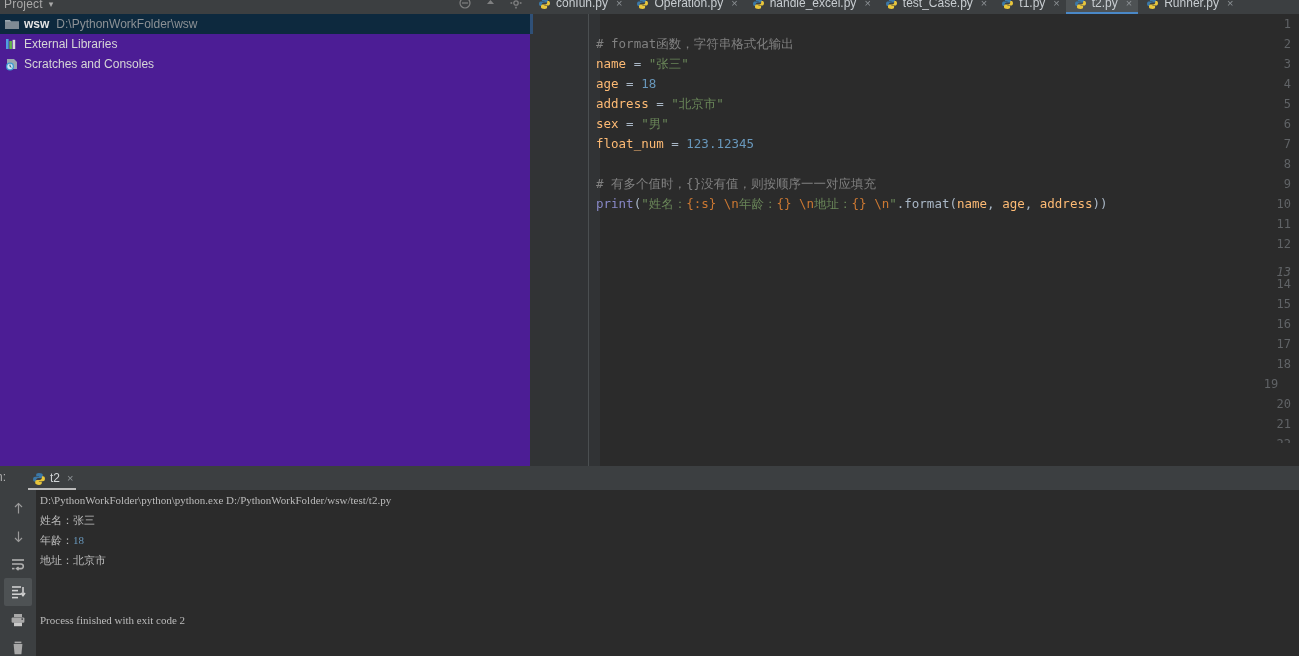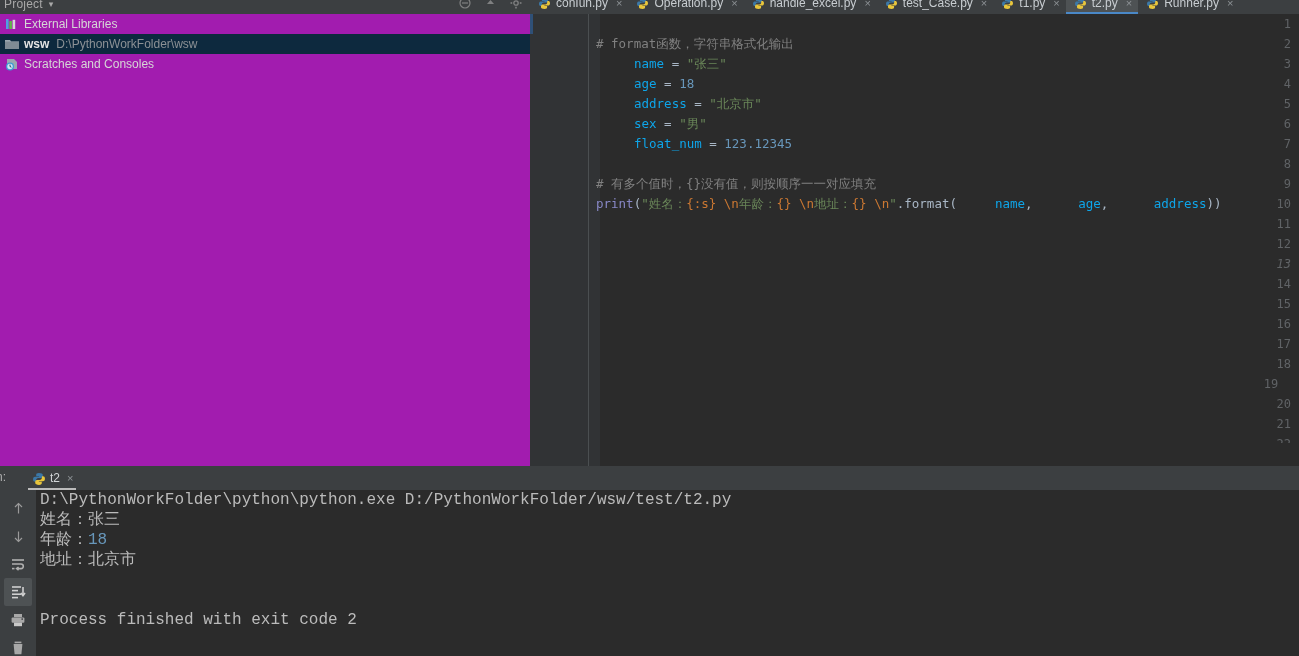"Project" #project-panel { background: #a21caf -> #4c1d95 }
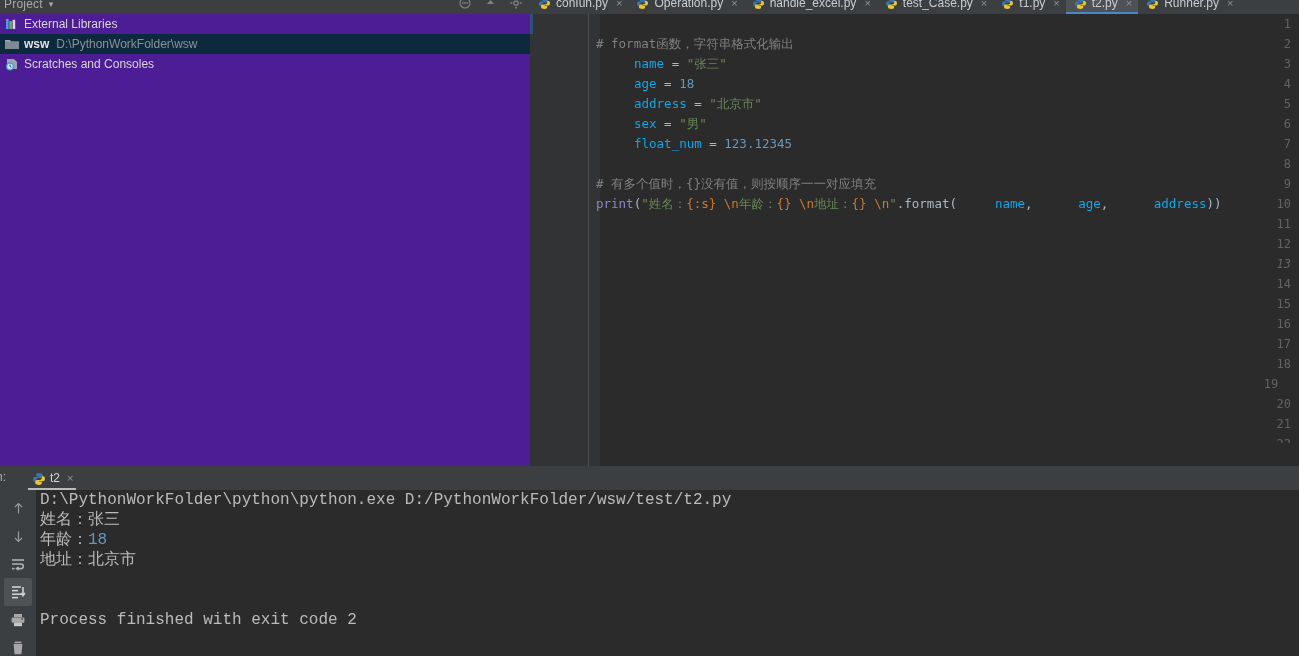"External Libraries" div.tree-row { order: before "wsw" -> after "wsw" }
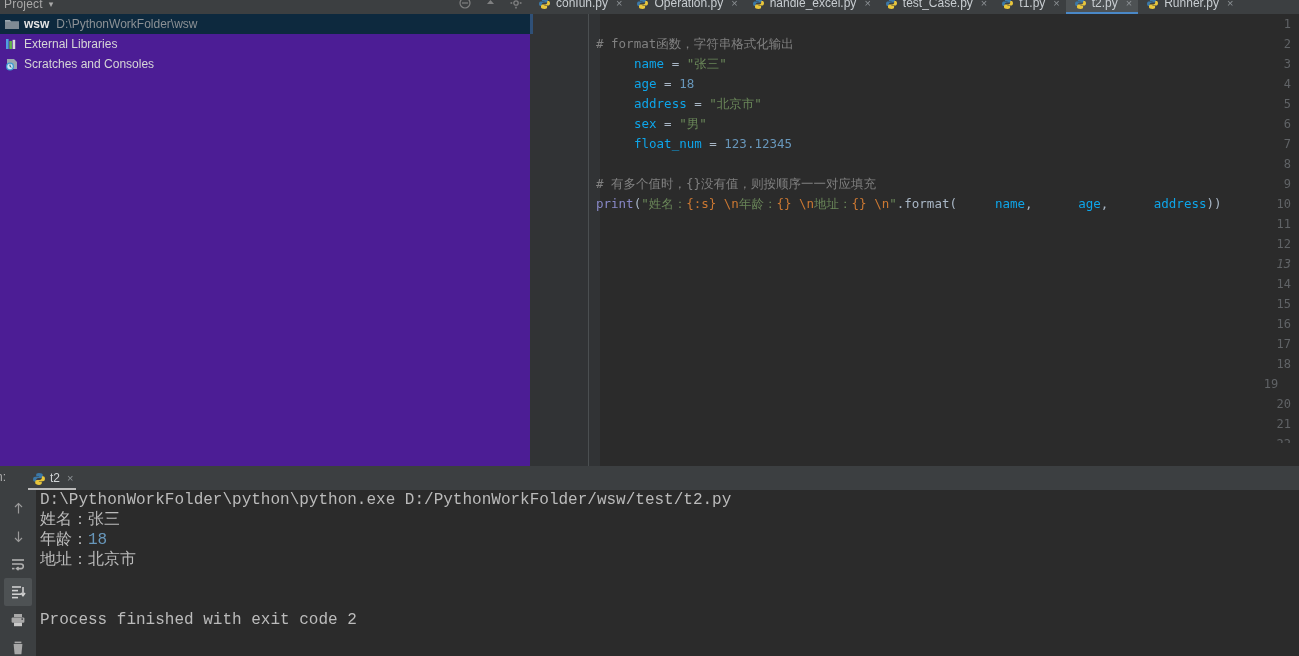"name" .tok-var { color: #0ea5e9 -> #fdba74; margin-left: 38px -> none }
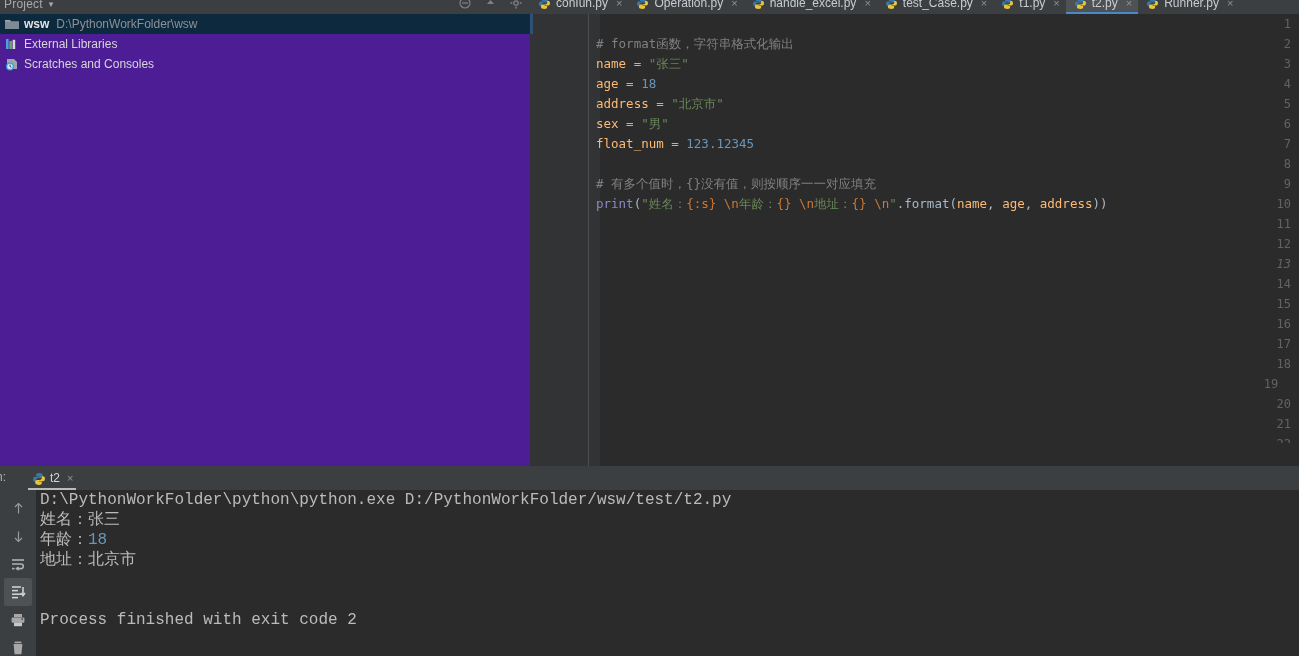"13" div.lnum { top: 240px -> 248px }
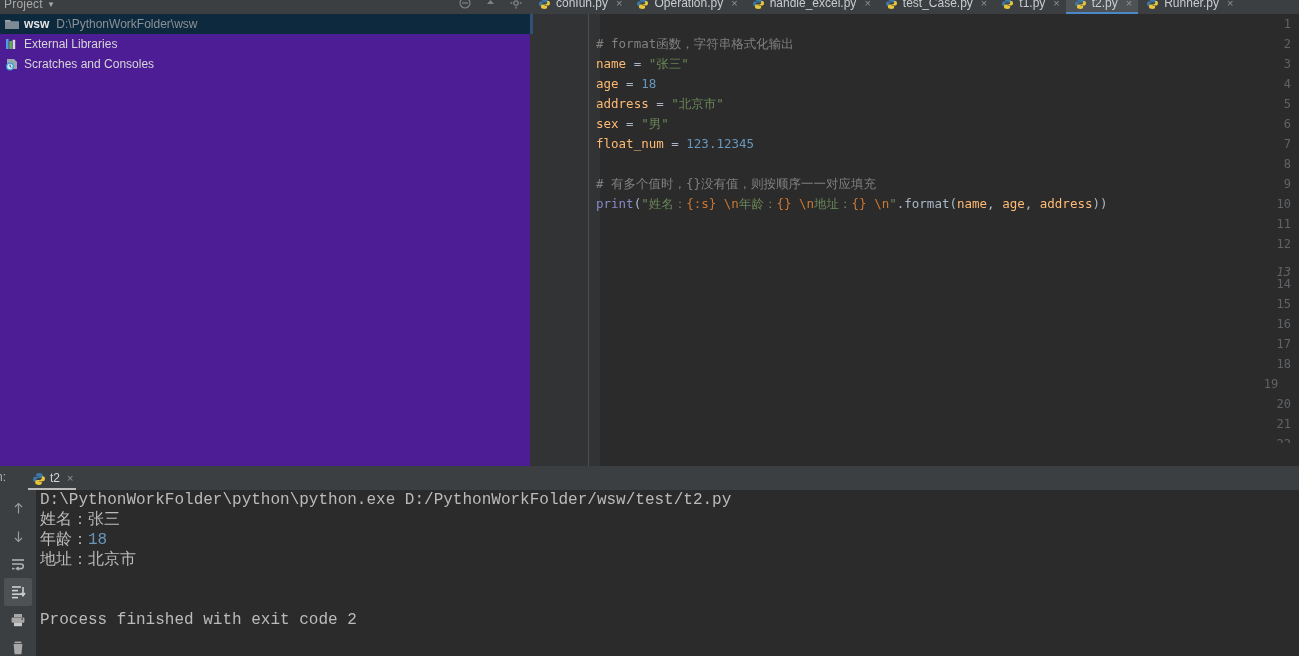"D:\PythonWorkFolder\python\python.exe" #console-out { font-family: Liberation Mono, monospace -> Liberation Serif, serif; font-size: 16px -> 11px }
